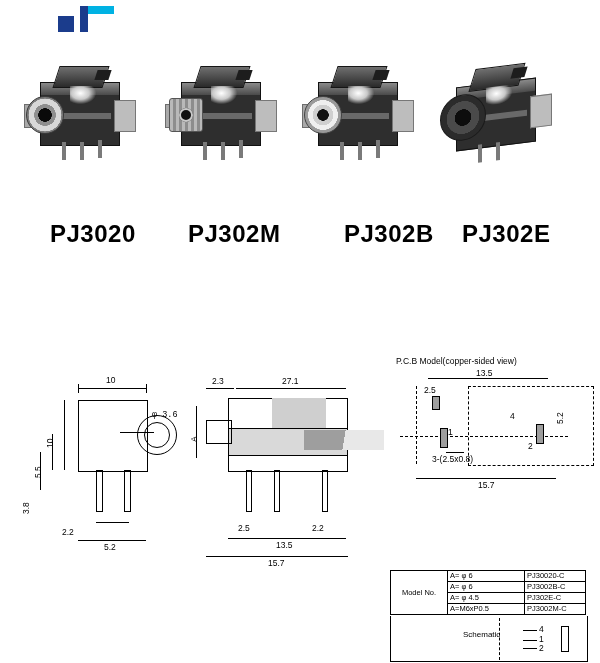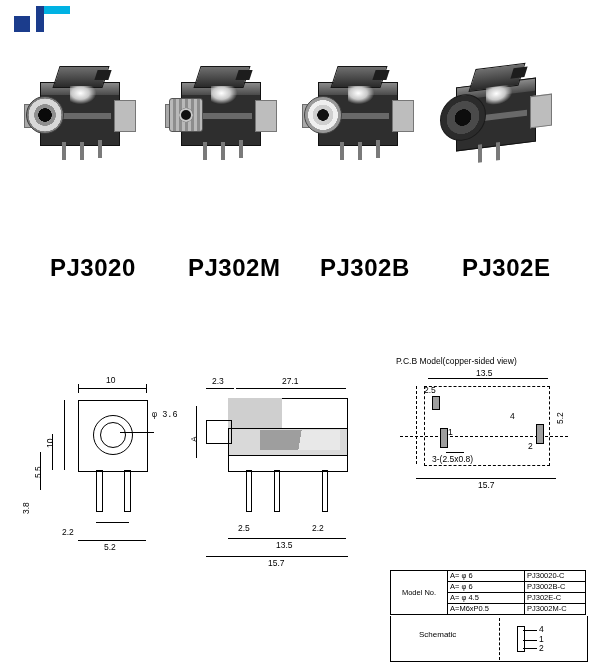"PJ3020" .p-label { margin-top: 34px -> none }
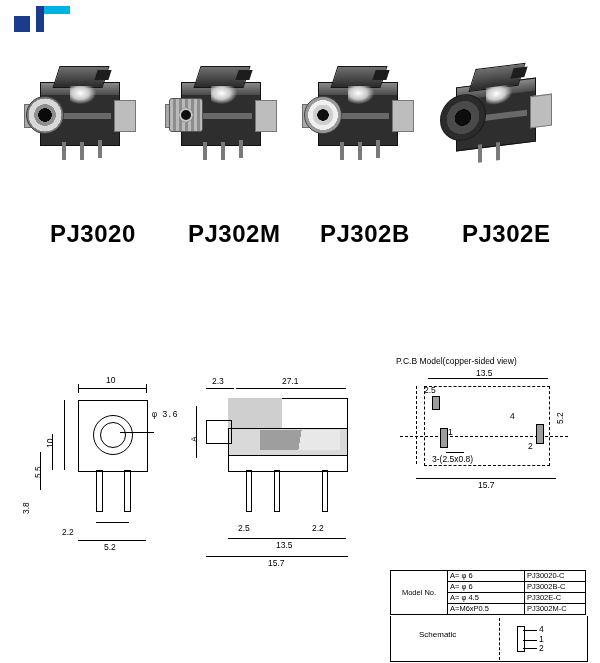"PJ302B" #lab2 { left: 320px -> 344px }
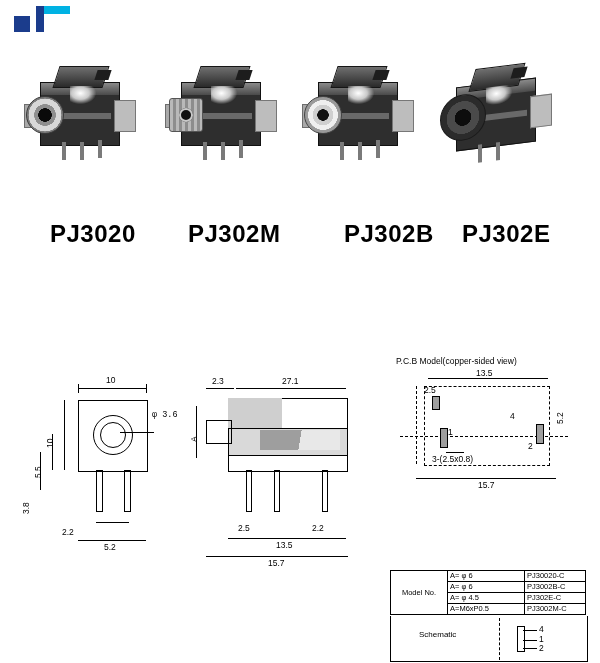"Schematic" .abs { margin-left: none -> 44px }
